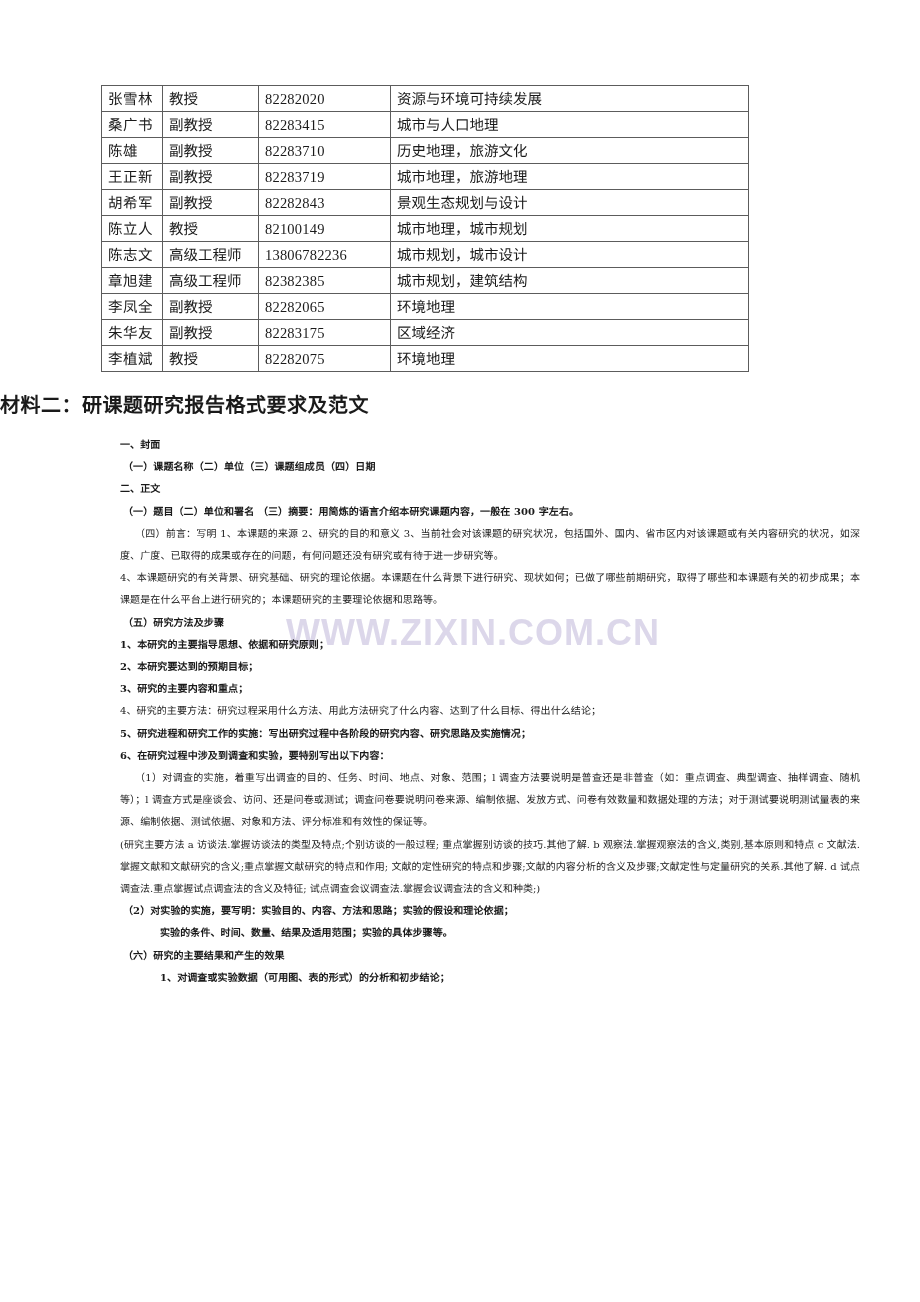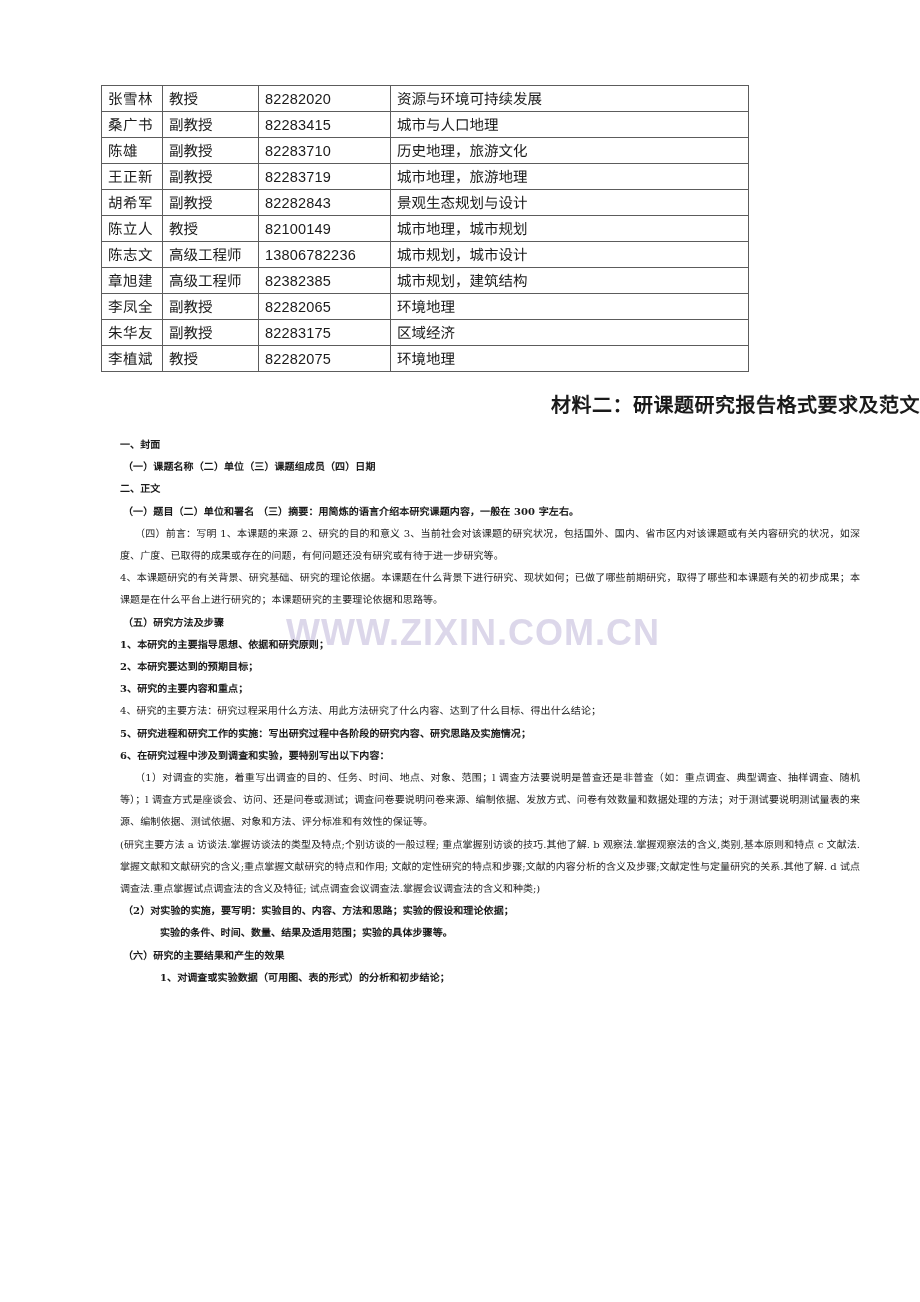"82282020" td.cell-phone { font-family: Liberation Sans, sans-serif -> Liberation Serif, serif }
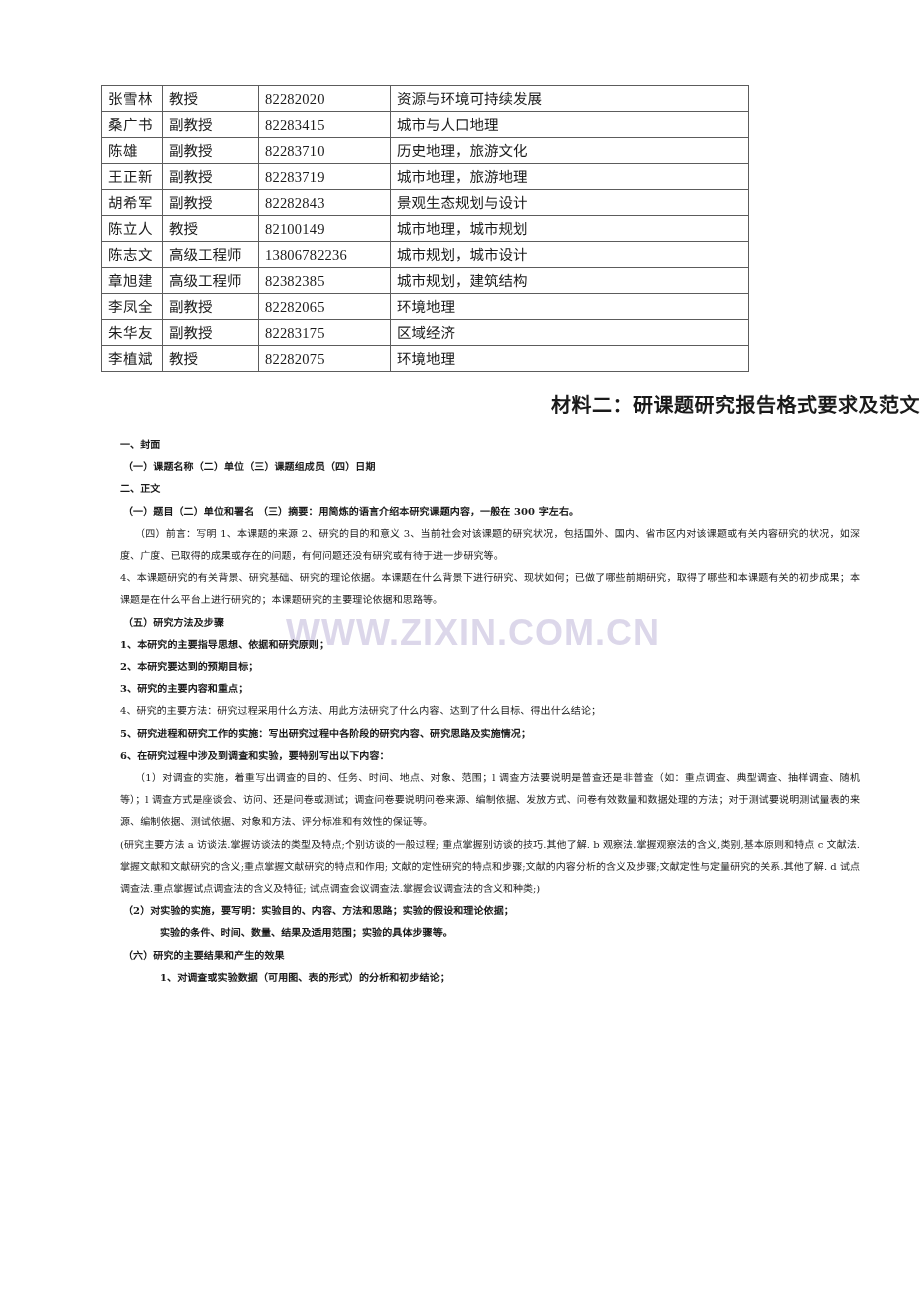"材料二：研课题研究报告格式要求及范文" #doc-title { text-align: right -> left }
